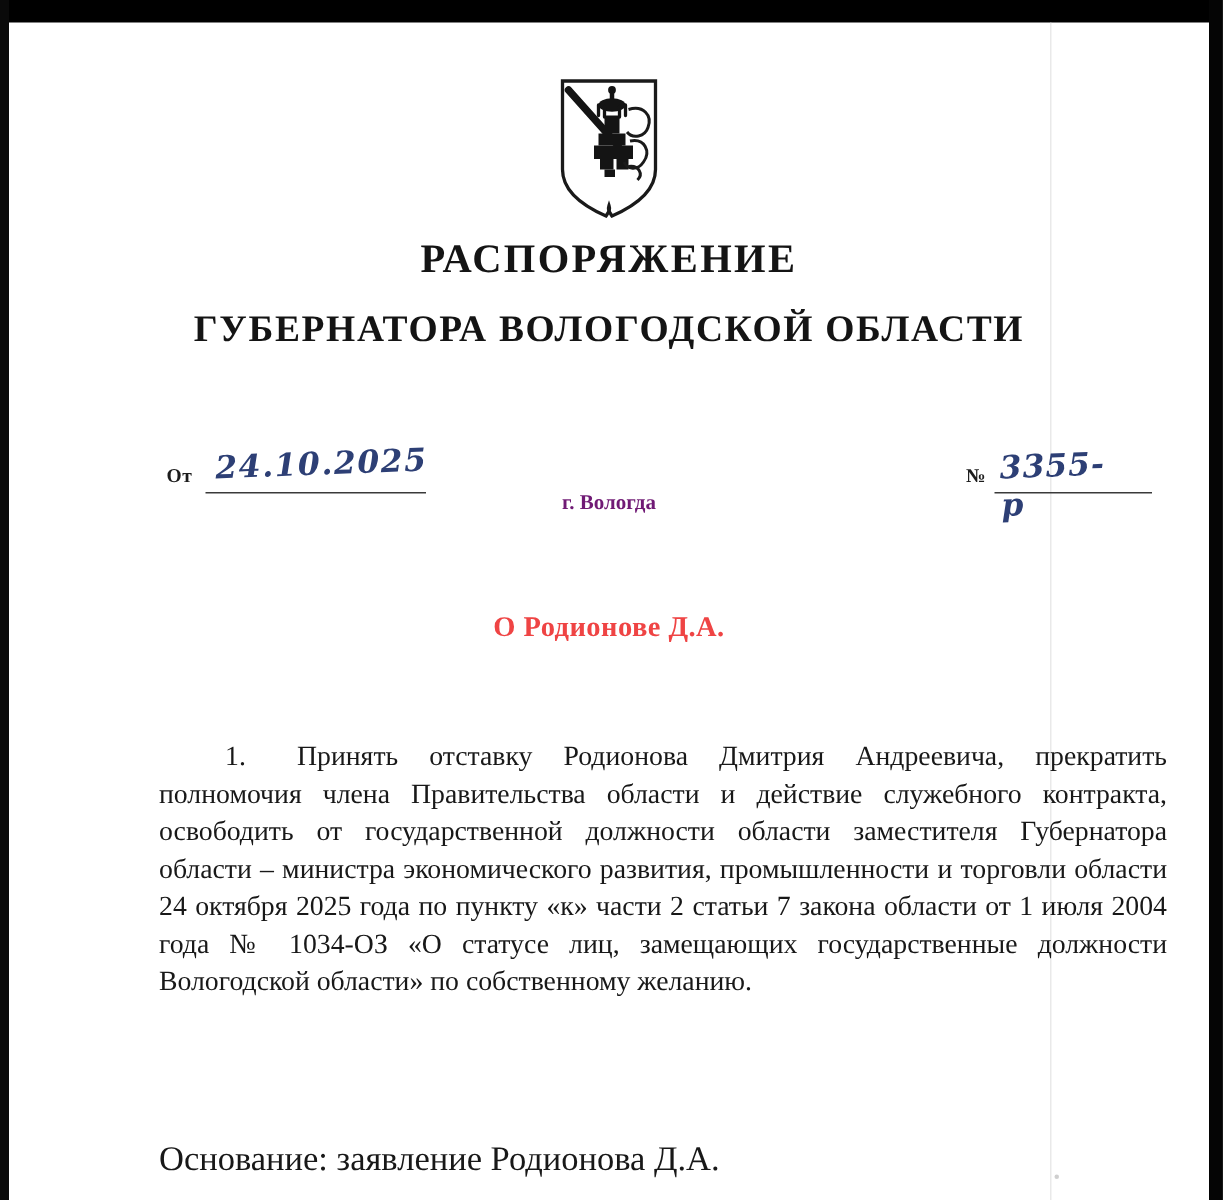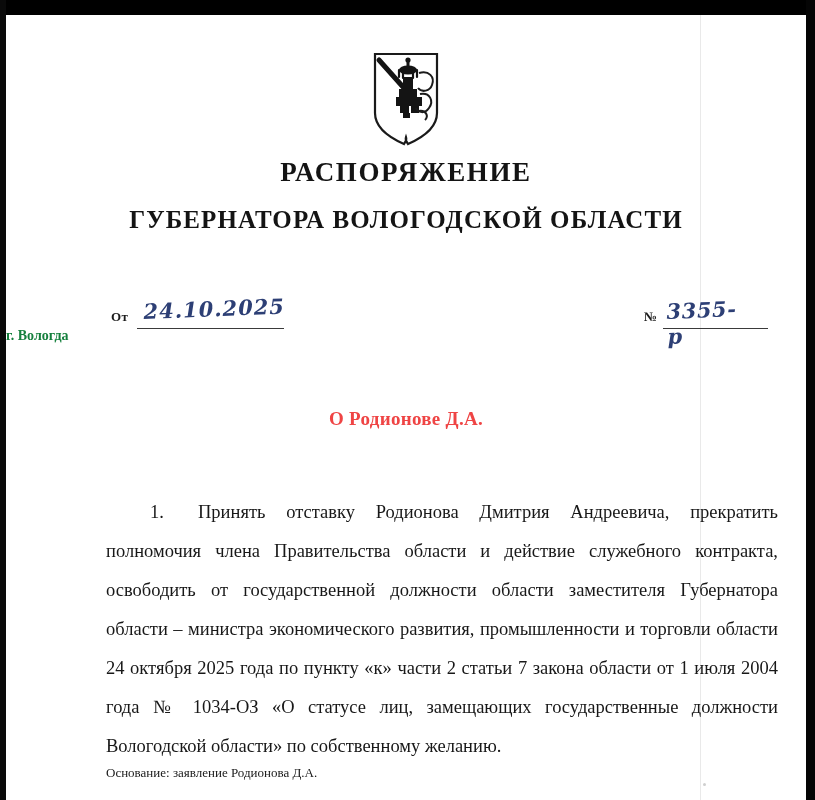"г. Вологда" .city { color: #15803d -> #701a75; text-align: left -> center }
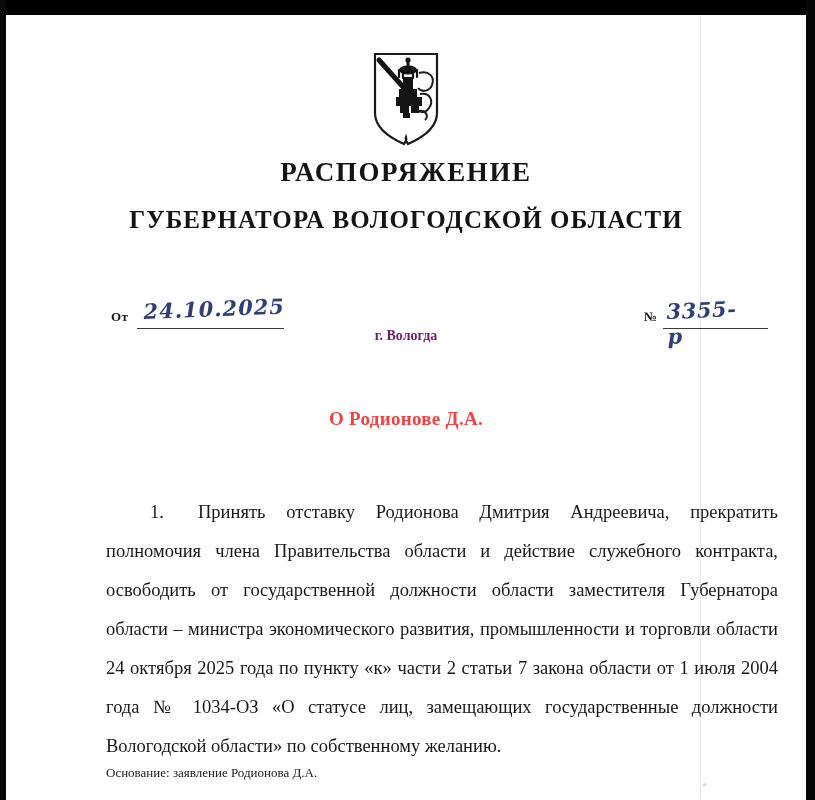"1. Принять отставку Родионова Дмитрия" .body { line-height: 39px -> 25px }
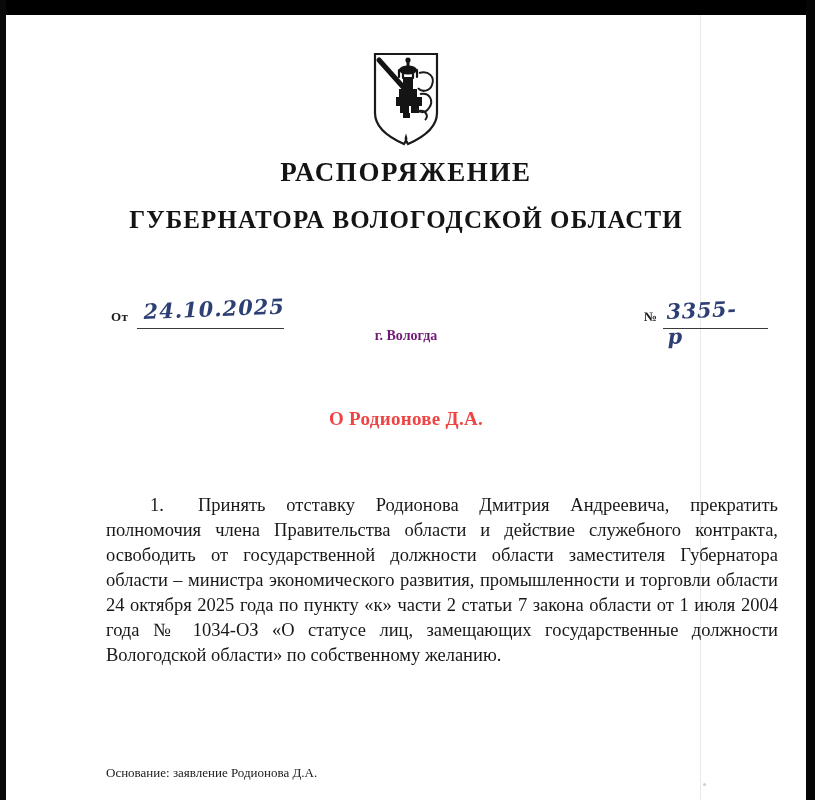"Основание: заявление Родионова Д.А." .basis { font-size: 13px -> 23px }
